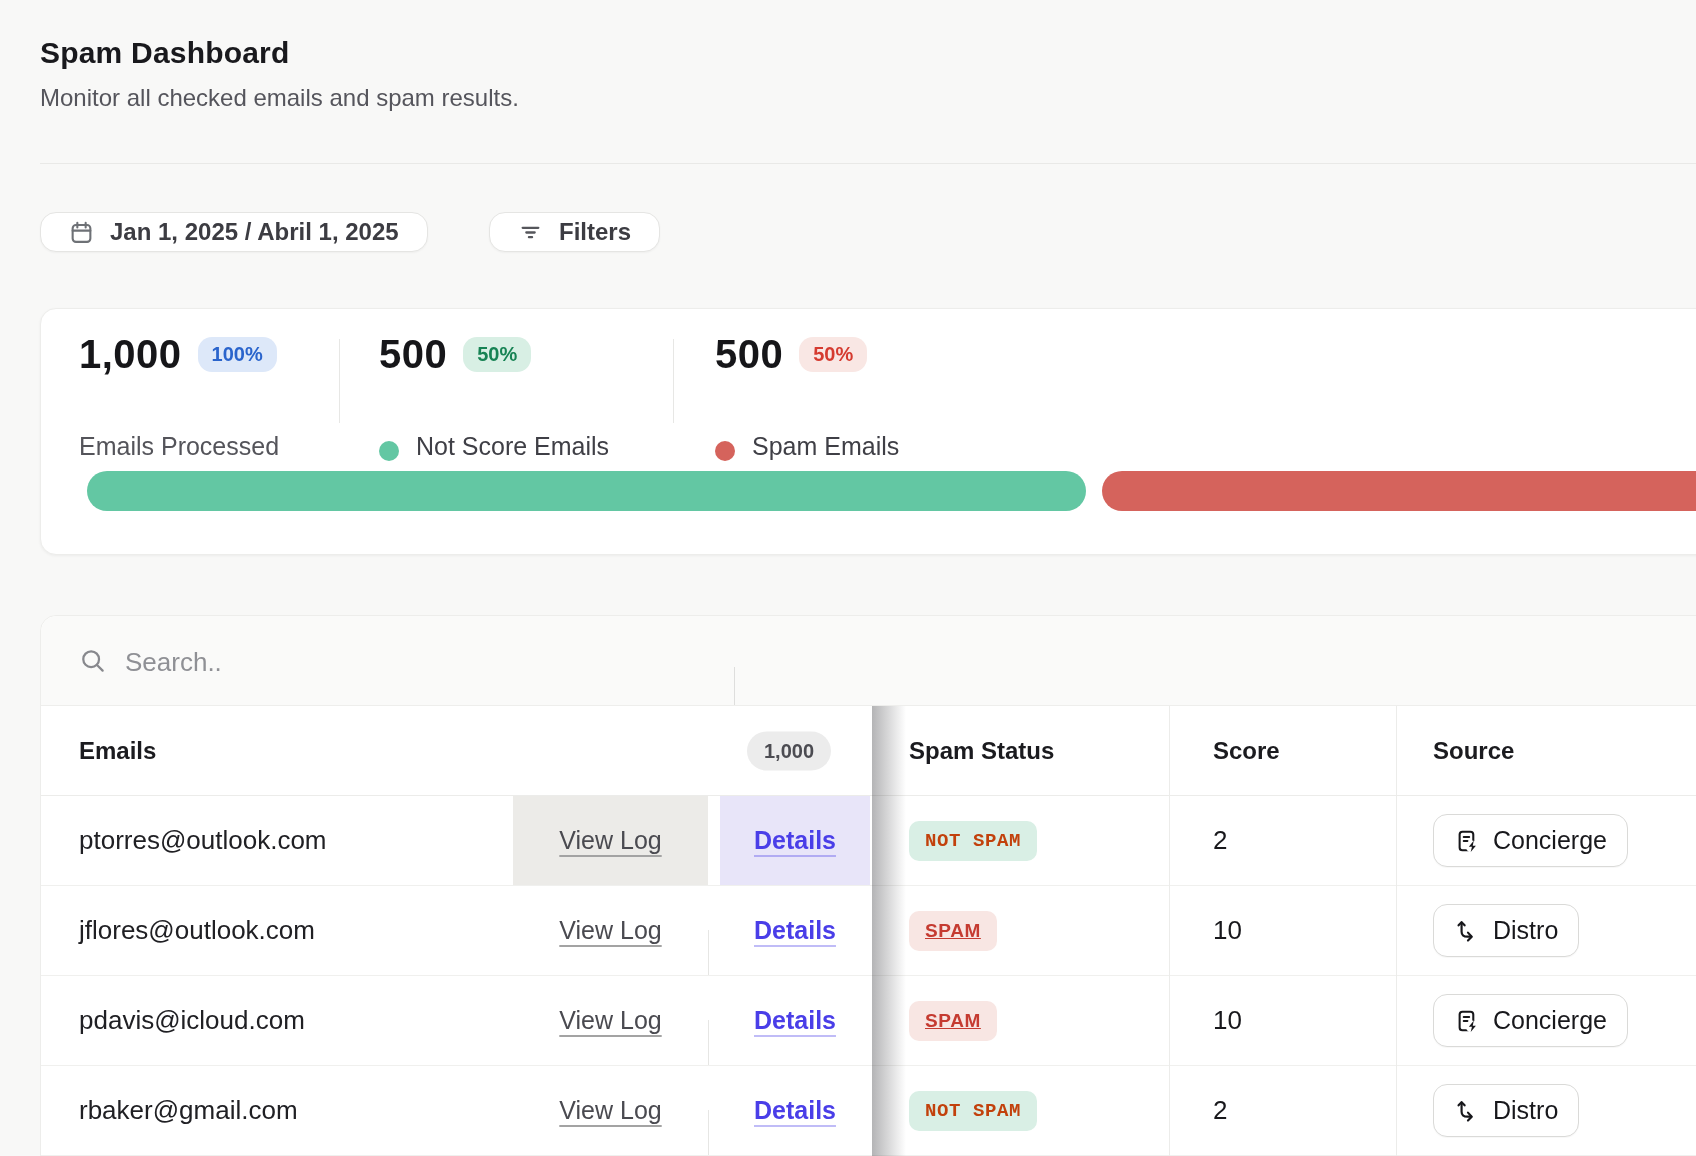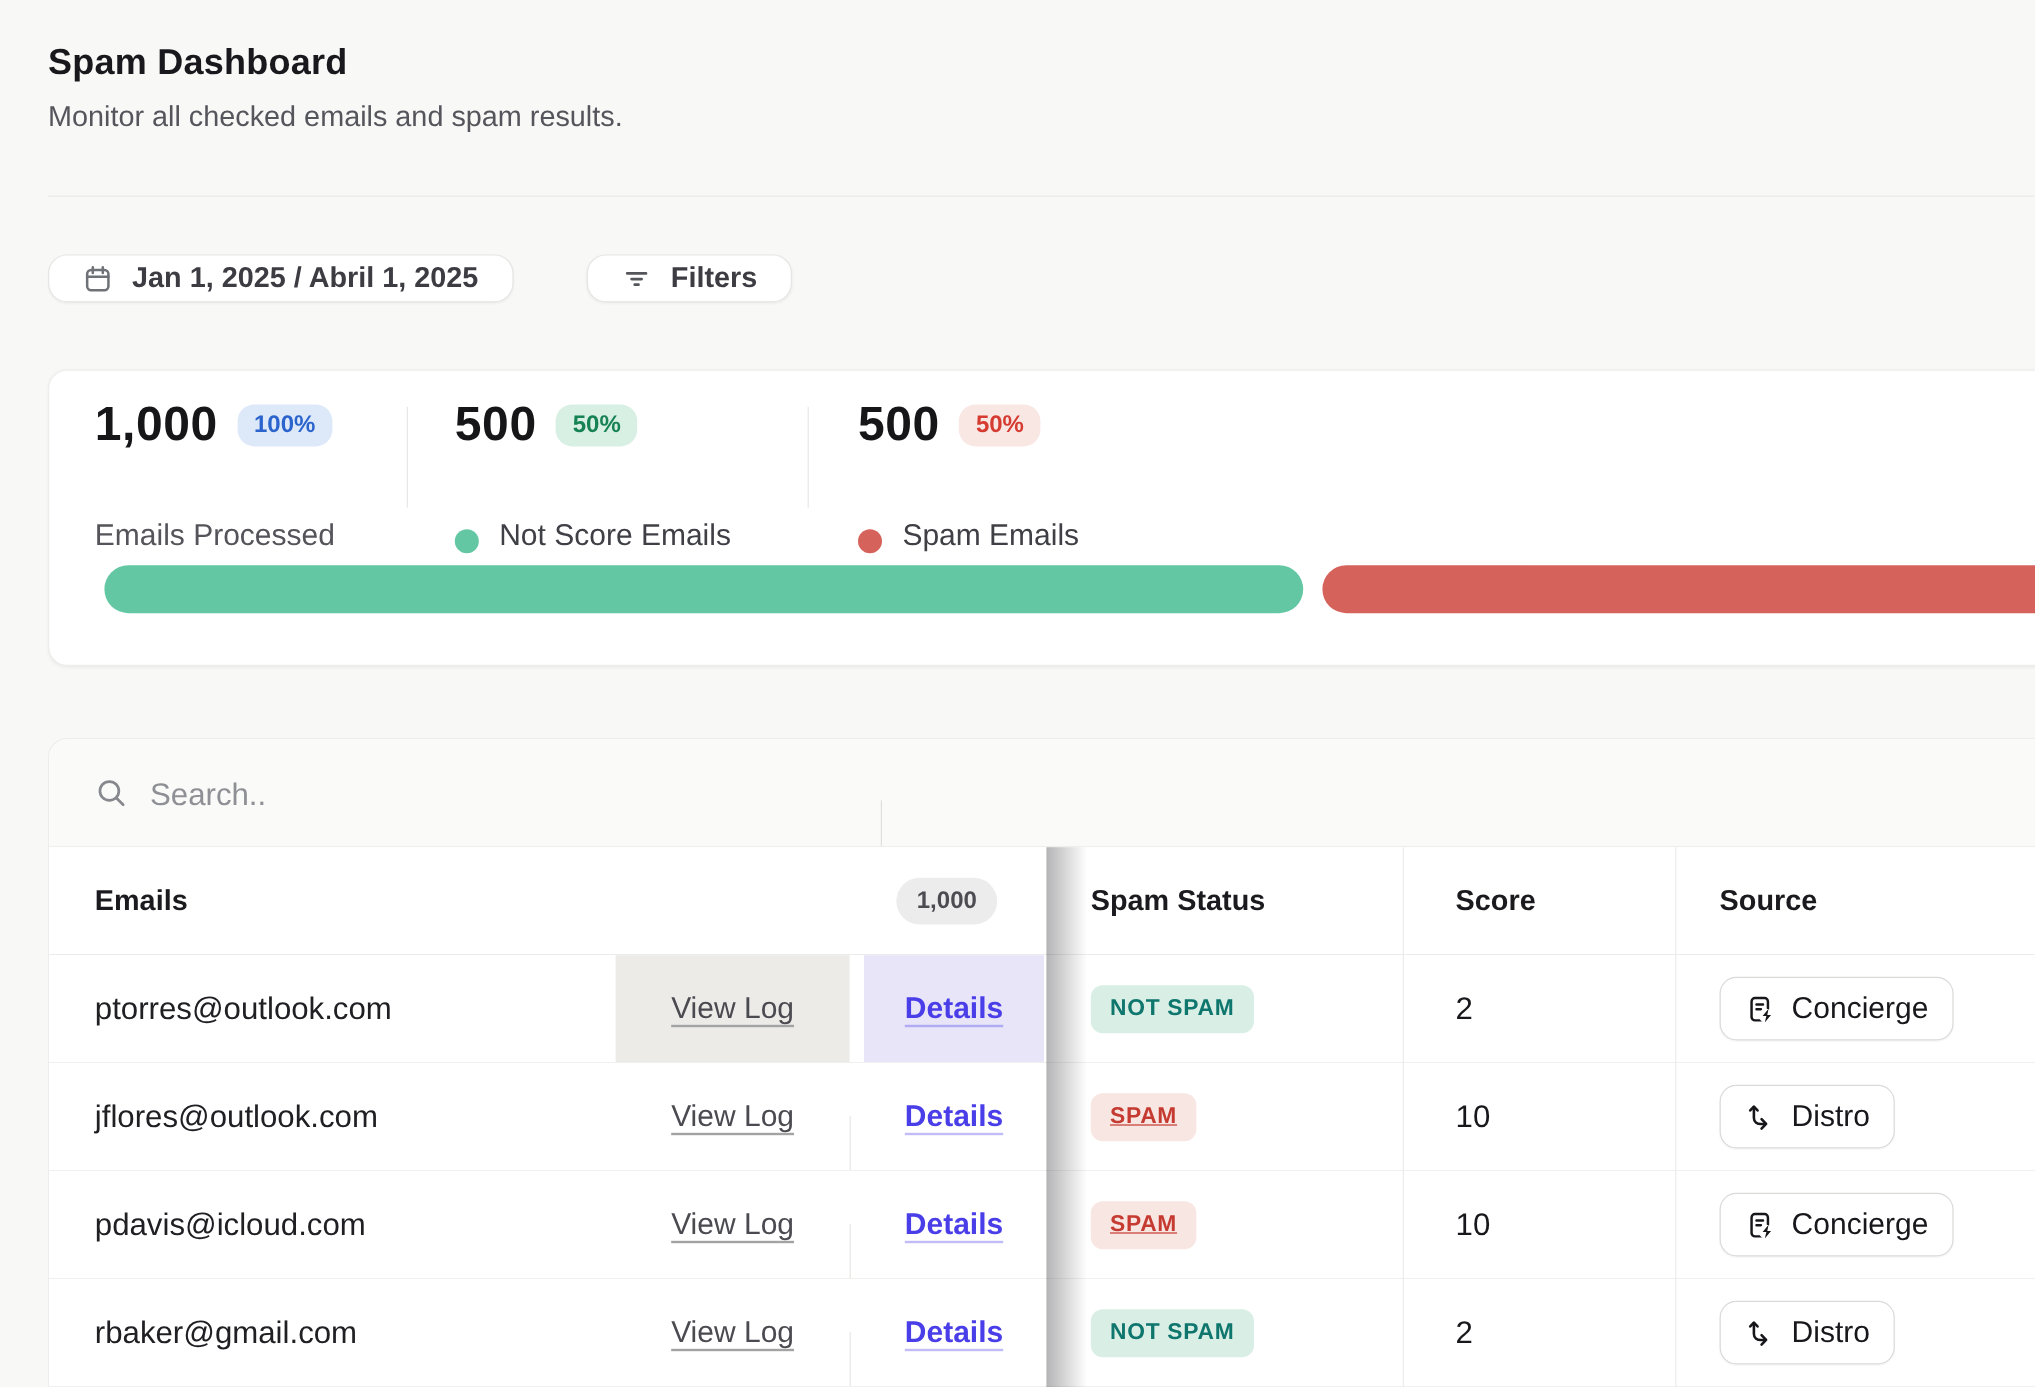"NOT SPAM" .pill.not_spam { color: #0f766e -> #c2410c; font-family: none -> Liberation Mono, monospace }
